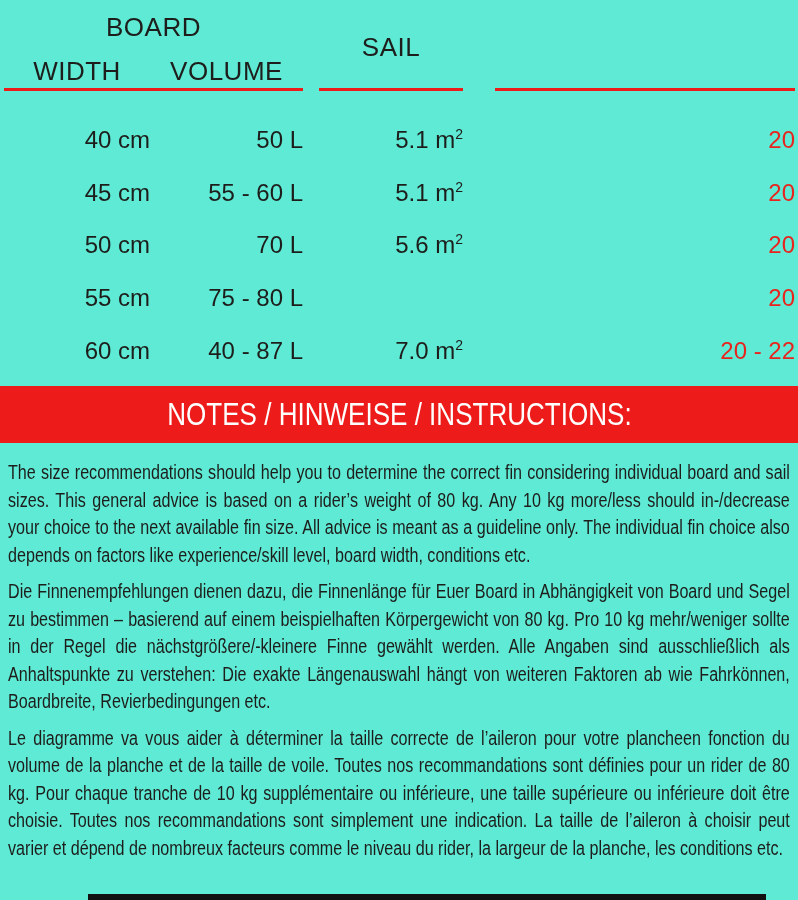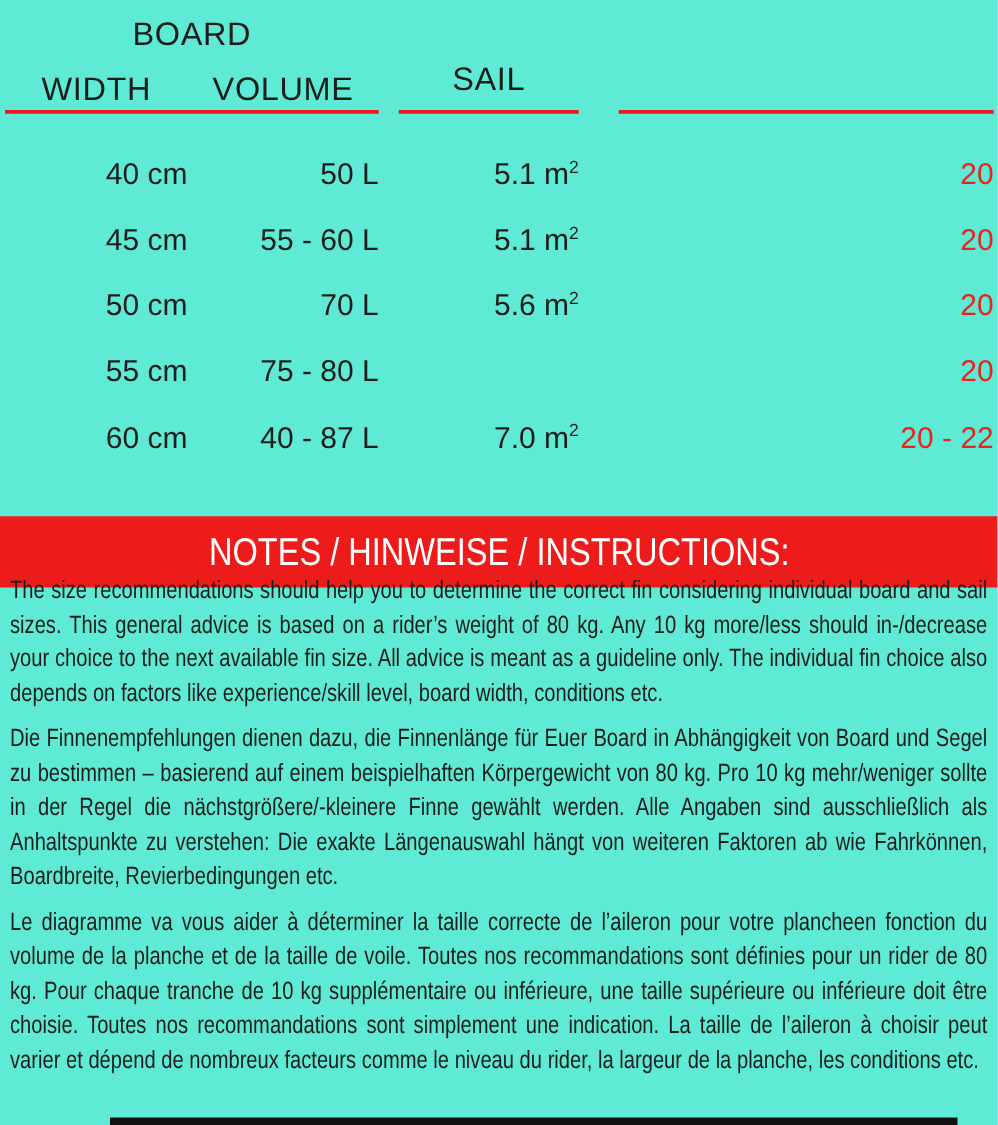"SAIL" .sail-label { top: 48px -> 32px }
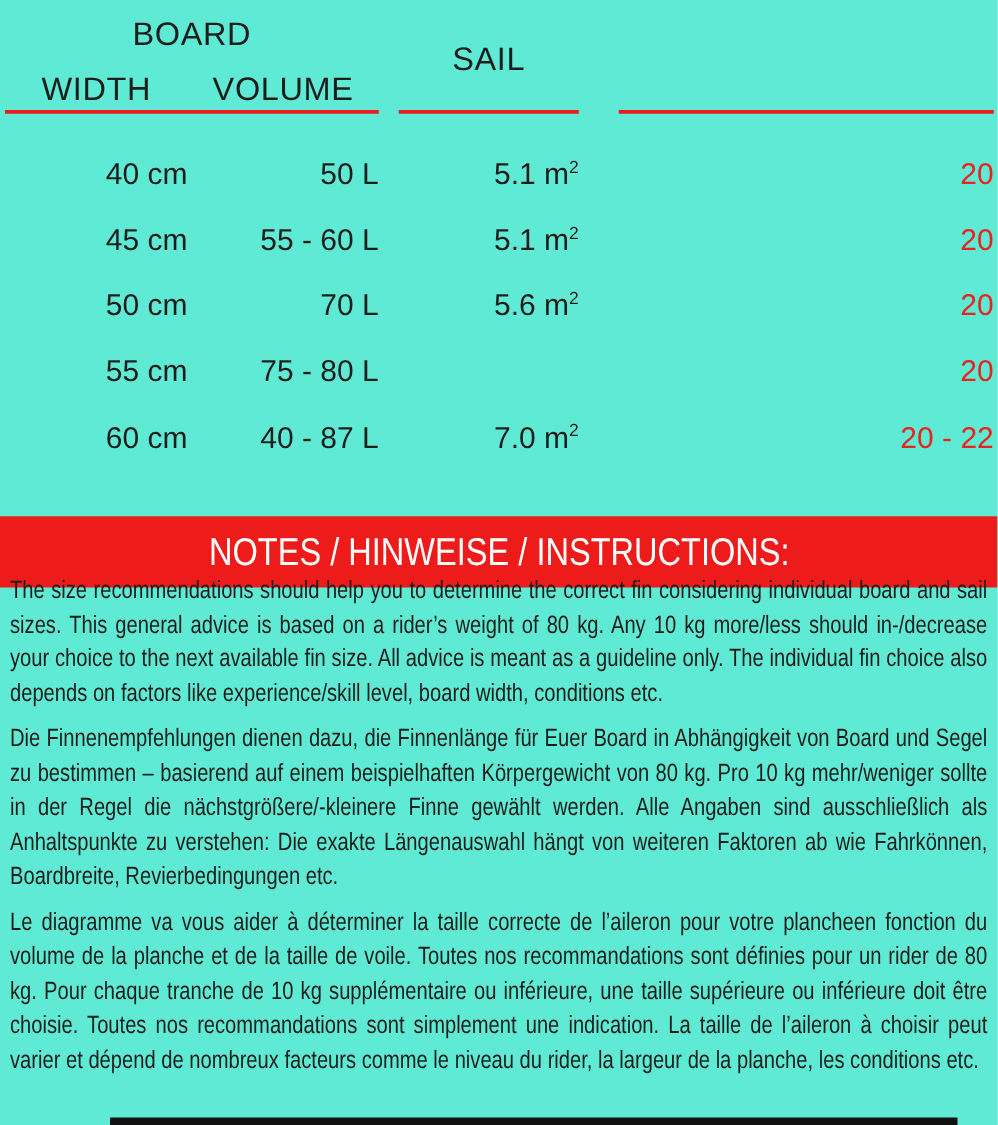"NOTES / HINWEISE / INSTRUCTIONS:" .banner { top: 413px -> 386px }
